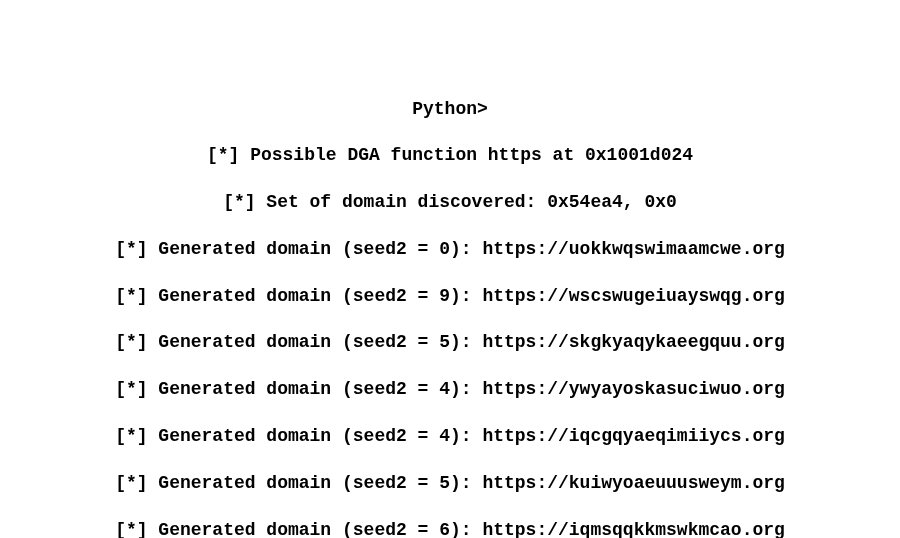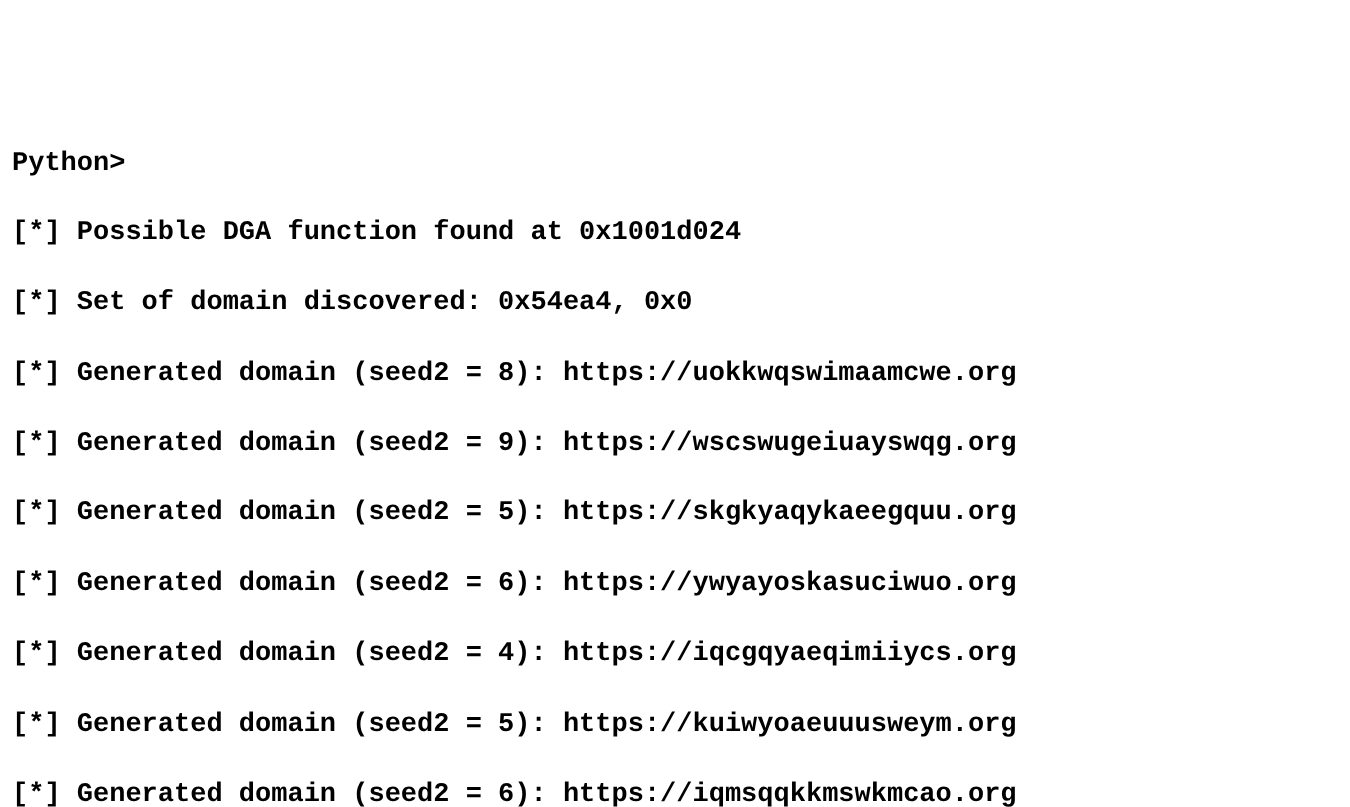"Python>" * { text-align: none -> center }
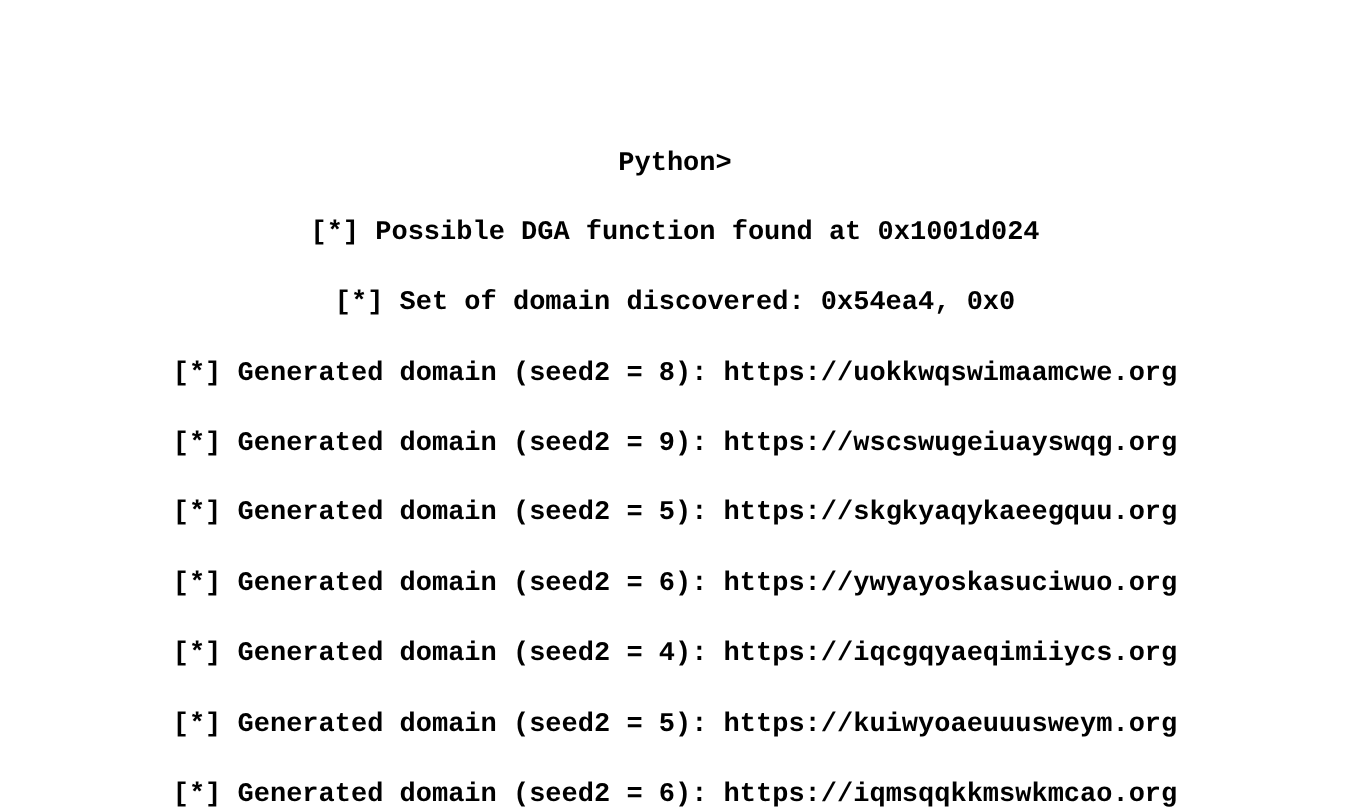"[*] Possible DGA function found" span.line { text: found -> https }
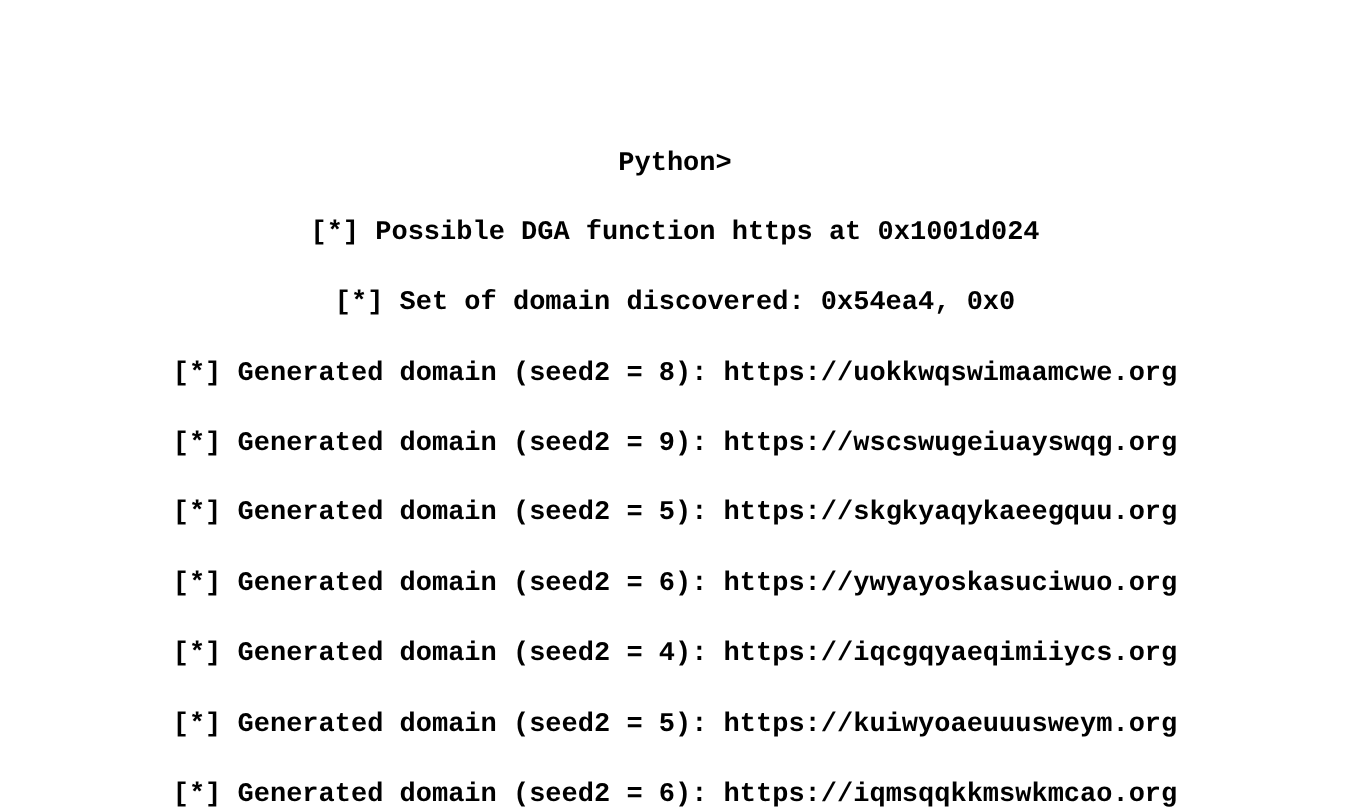"[*] Generated domain (seed2 = 8):" span.line { text: 8 -> 0 }
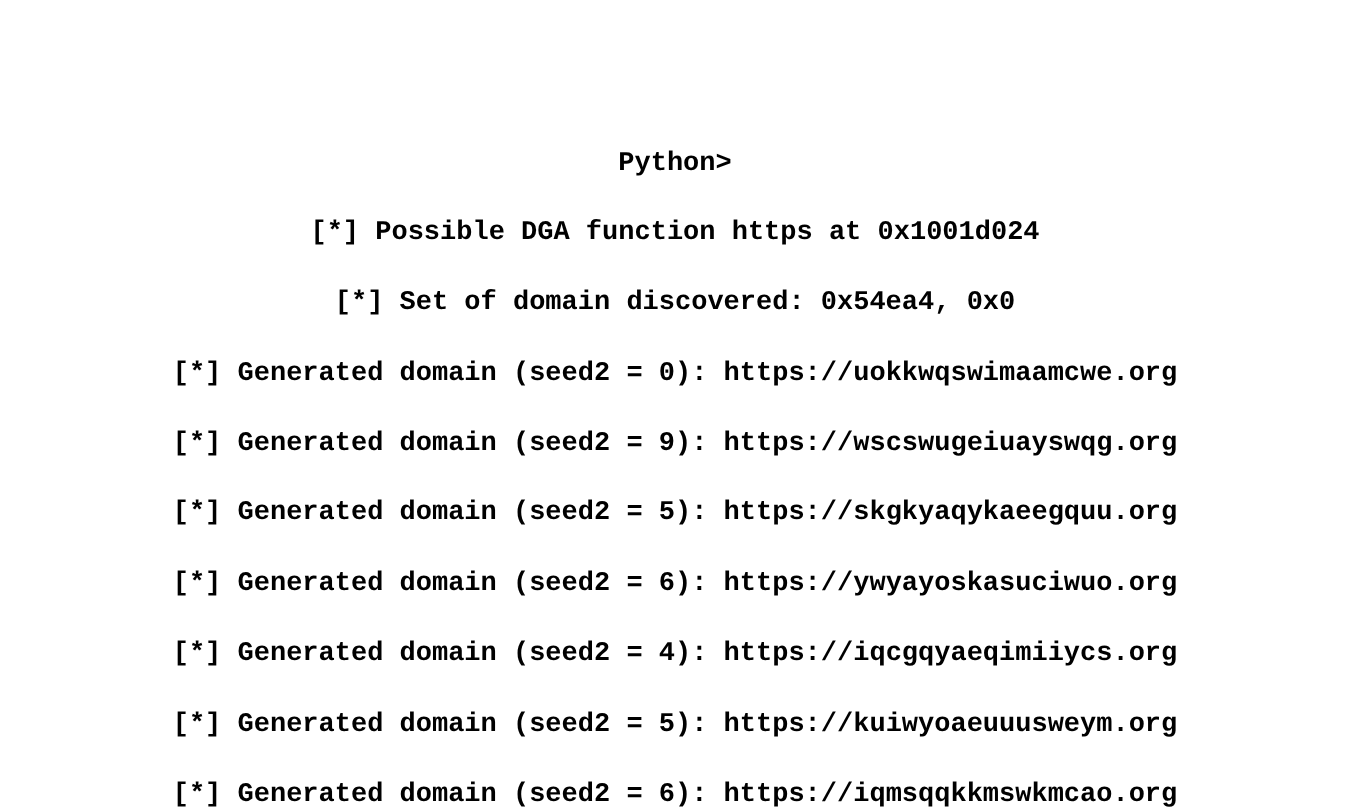"[*] Generated domain (seed2 = 6): https://ywyayoskasuciwuo.org" span.line { text: 6 -> 4 }
